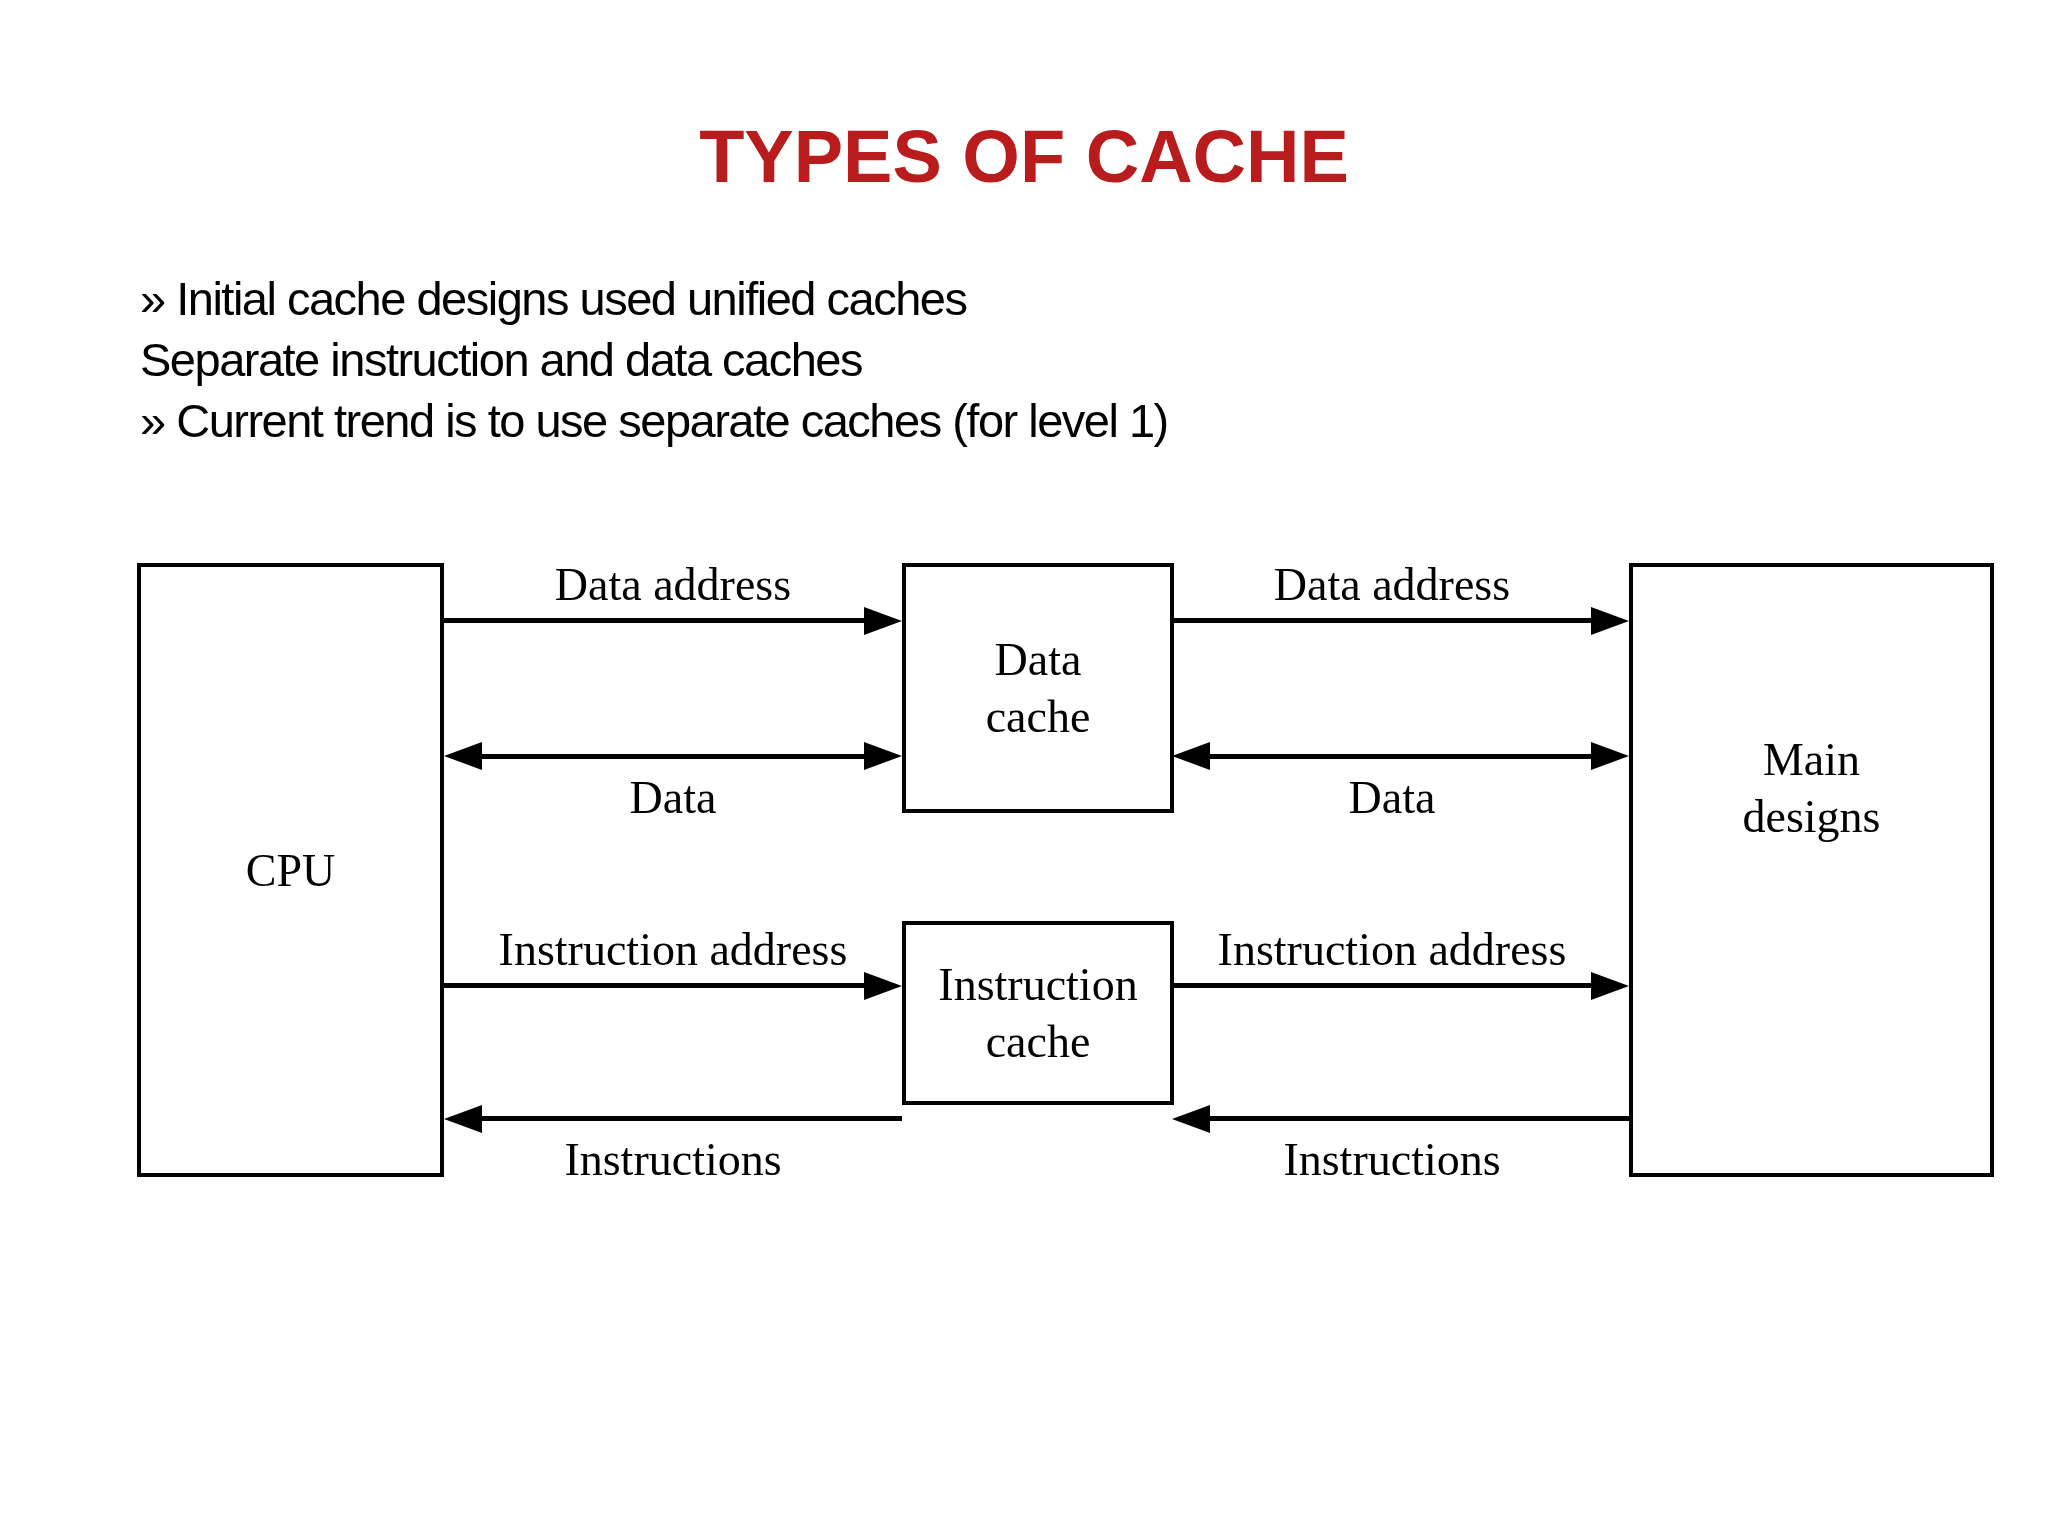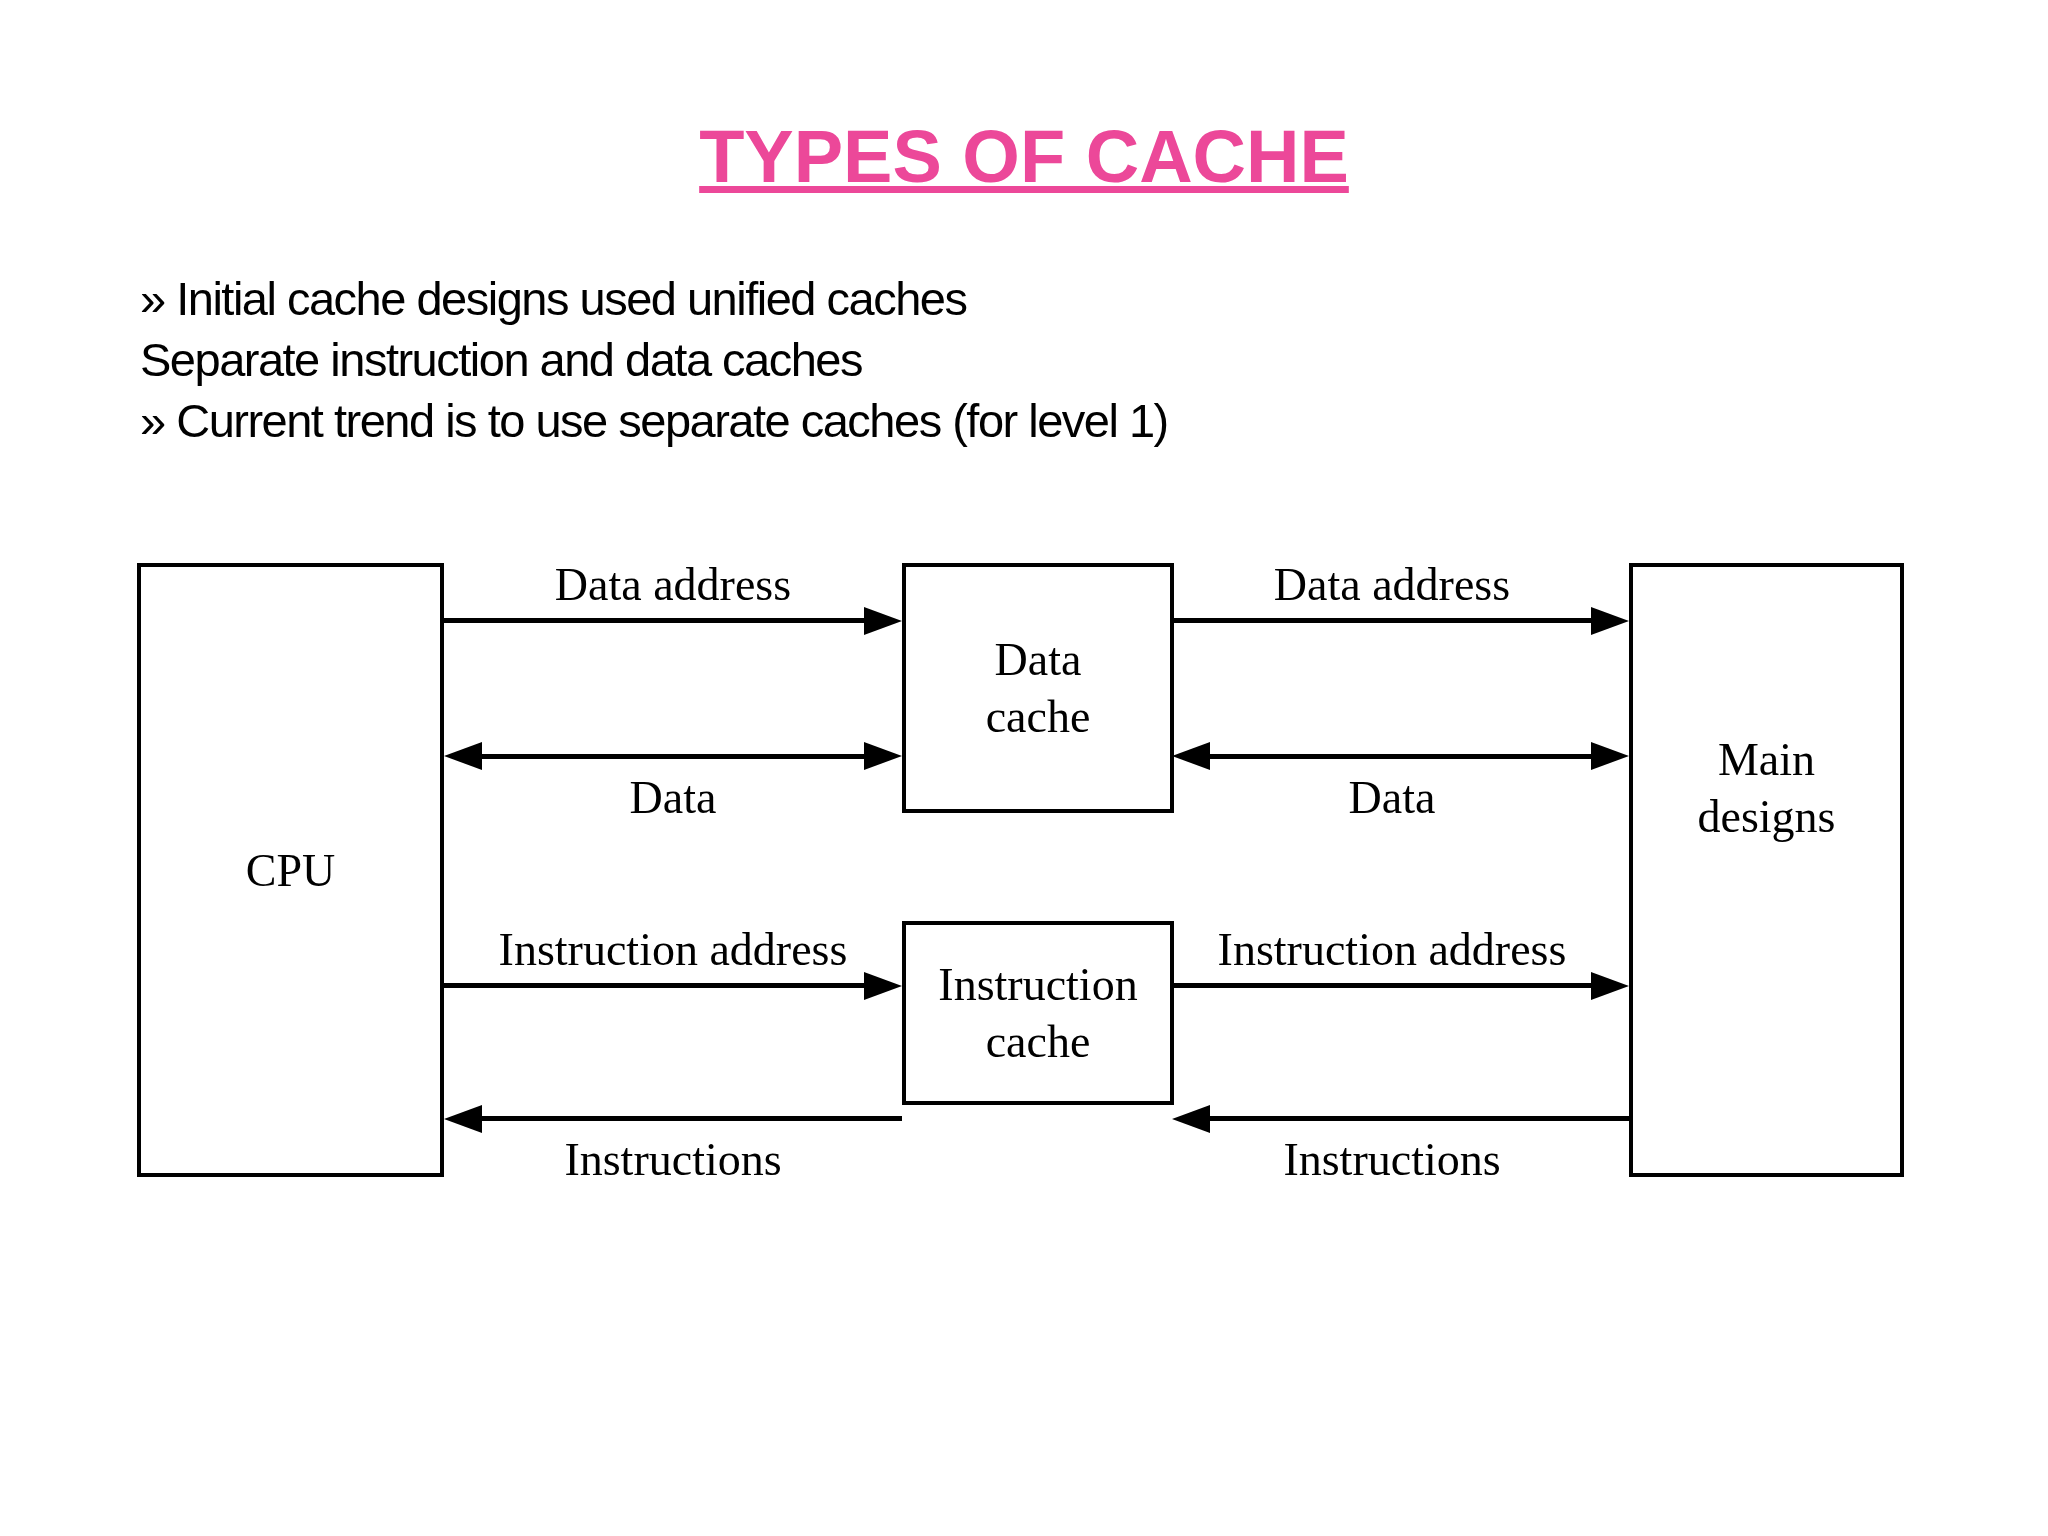"TYPES OF CACHE" h1.title { color: #ec4899 -> #b91c1c; text-decoration: underline -> none }
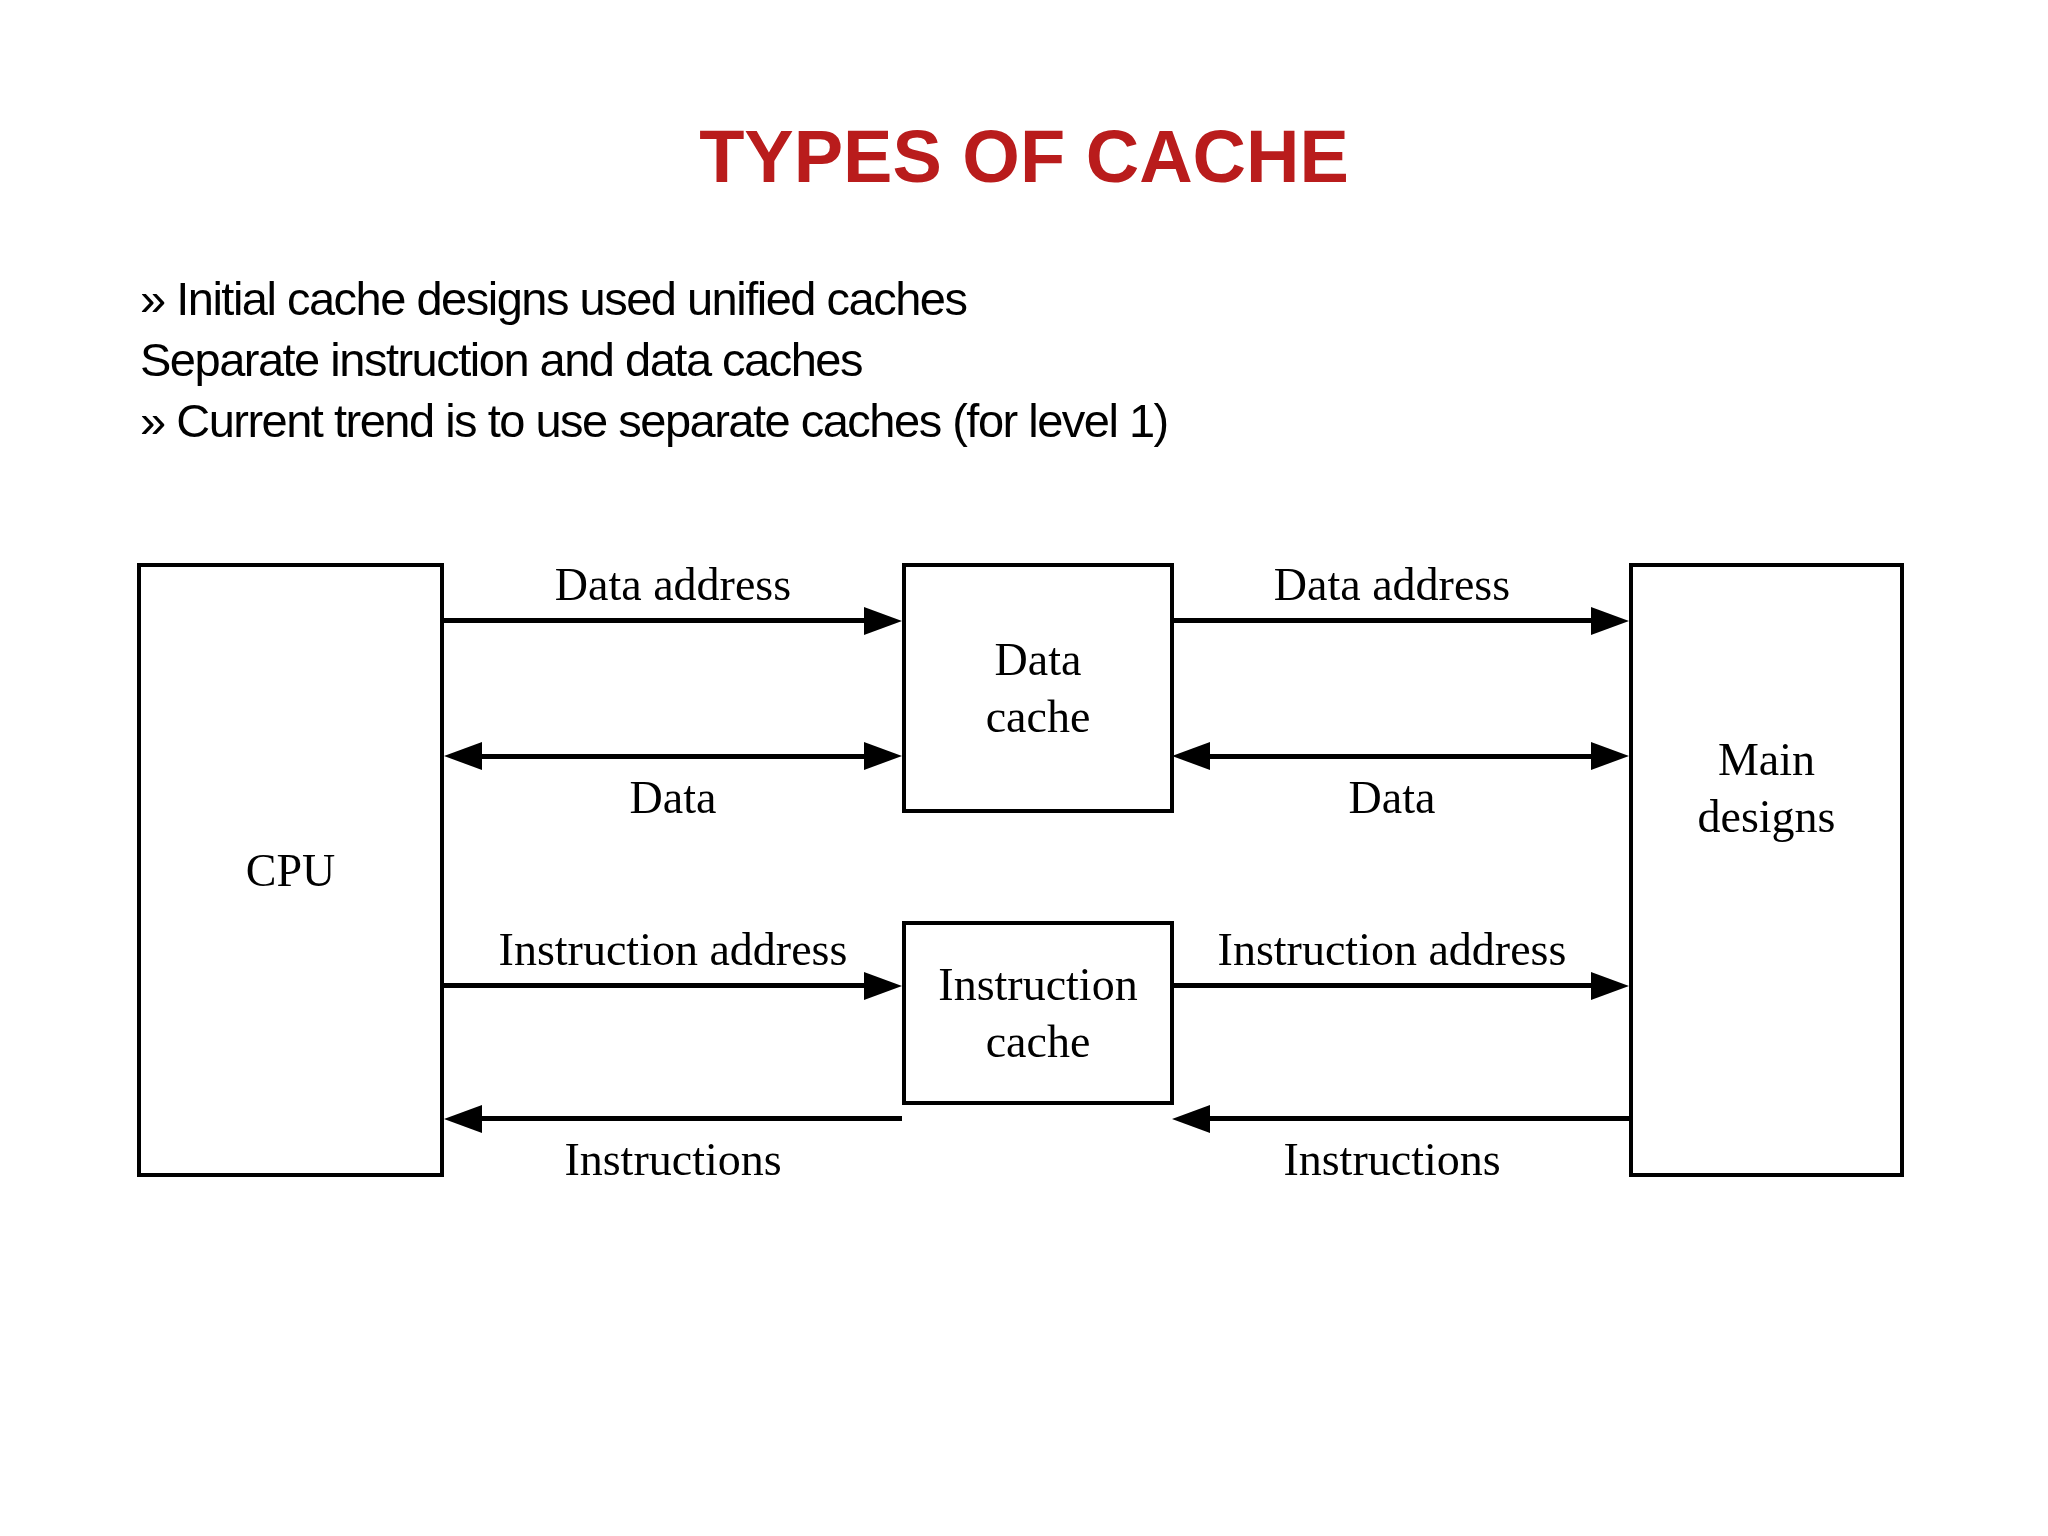"Main" div.box { width: 275px -> 365px }
